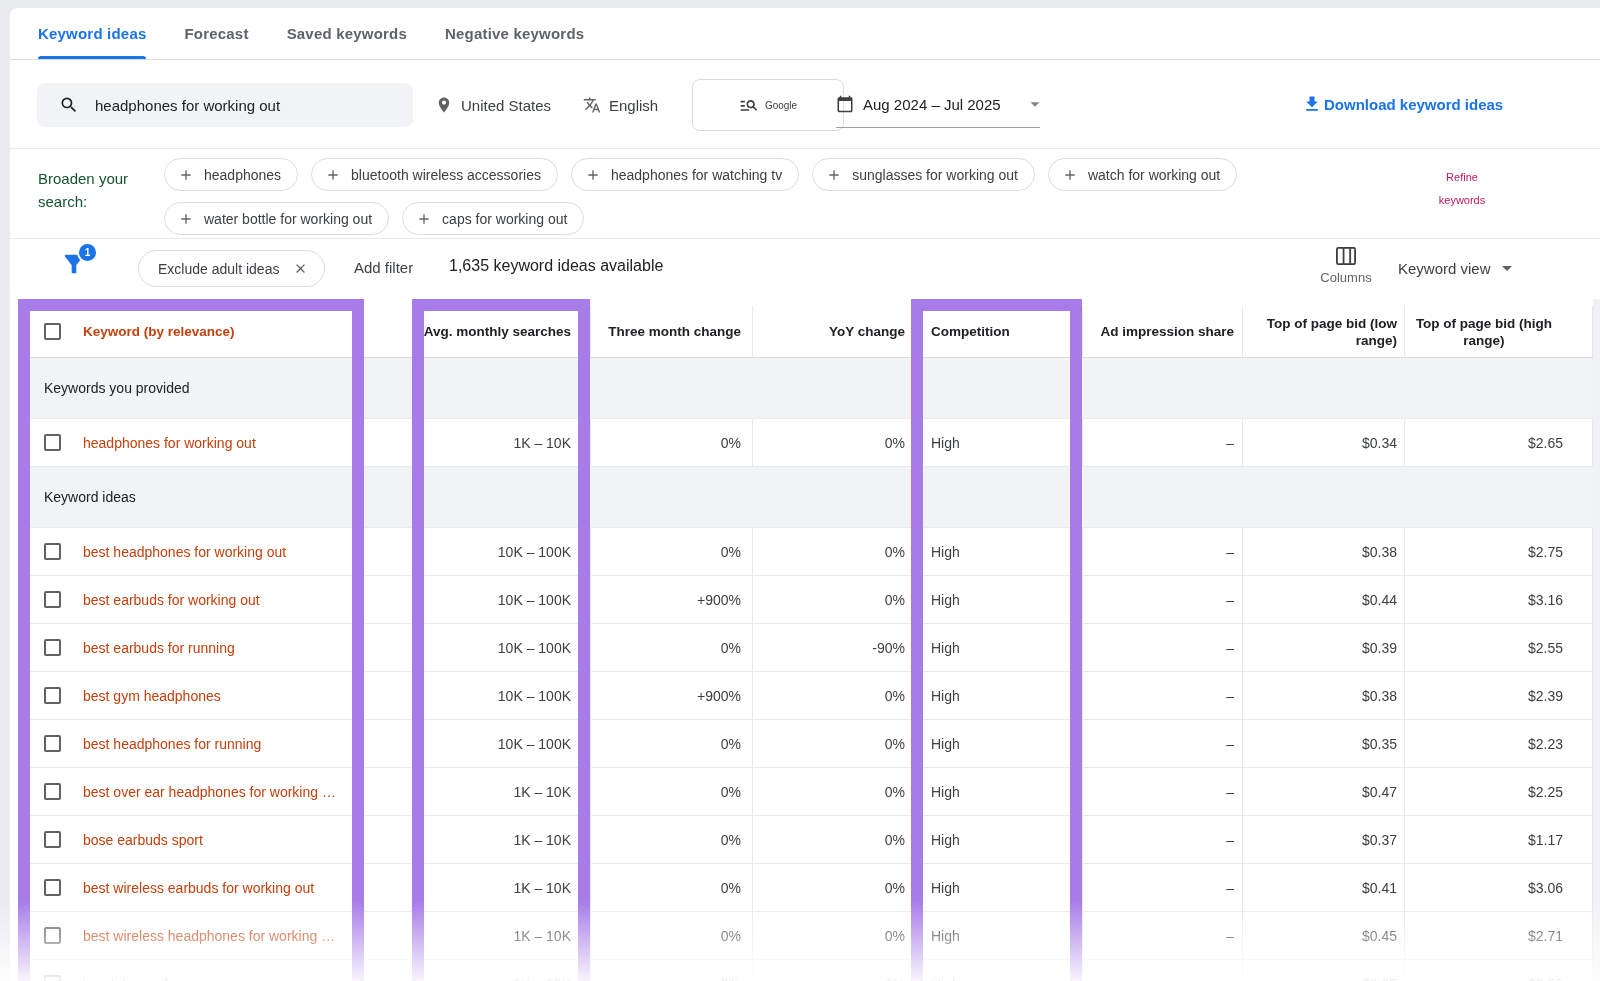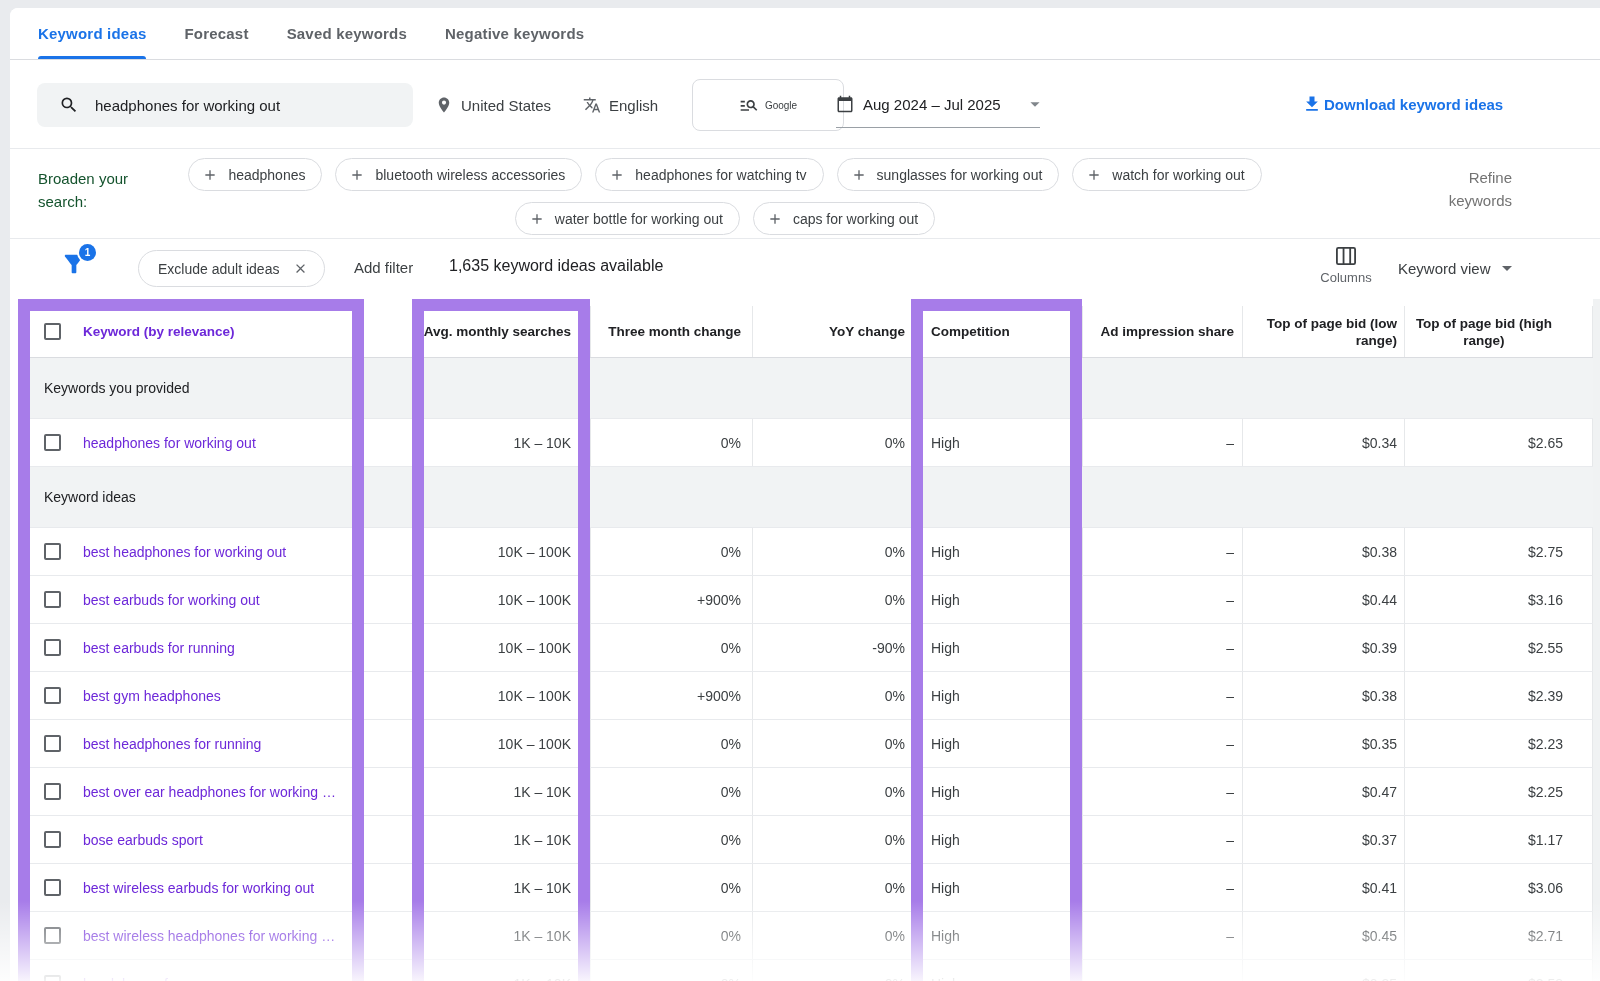"headphones" .chips { justify-content: center -> none; left: 155px -> 164px }
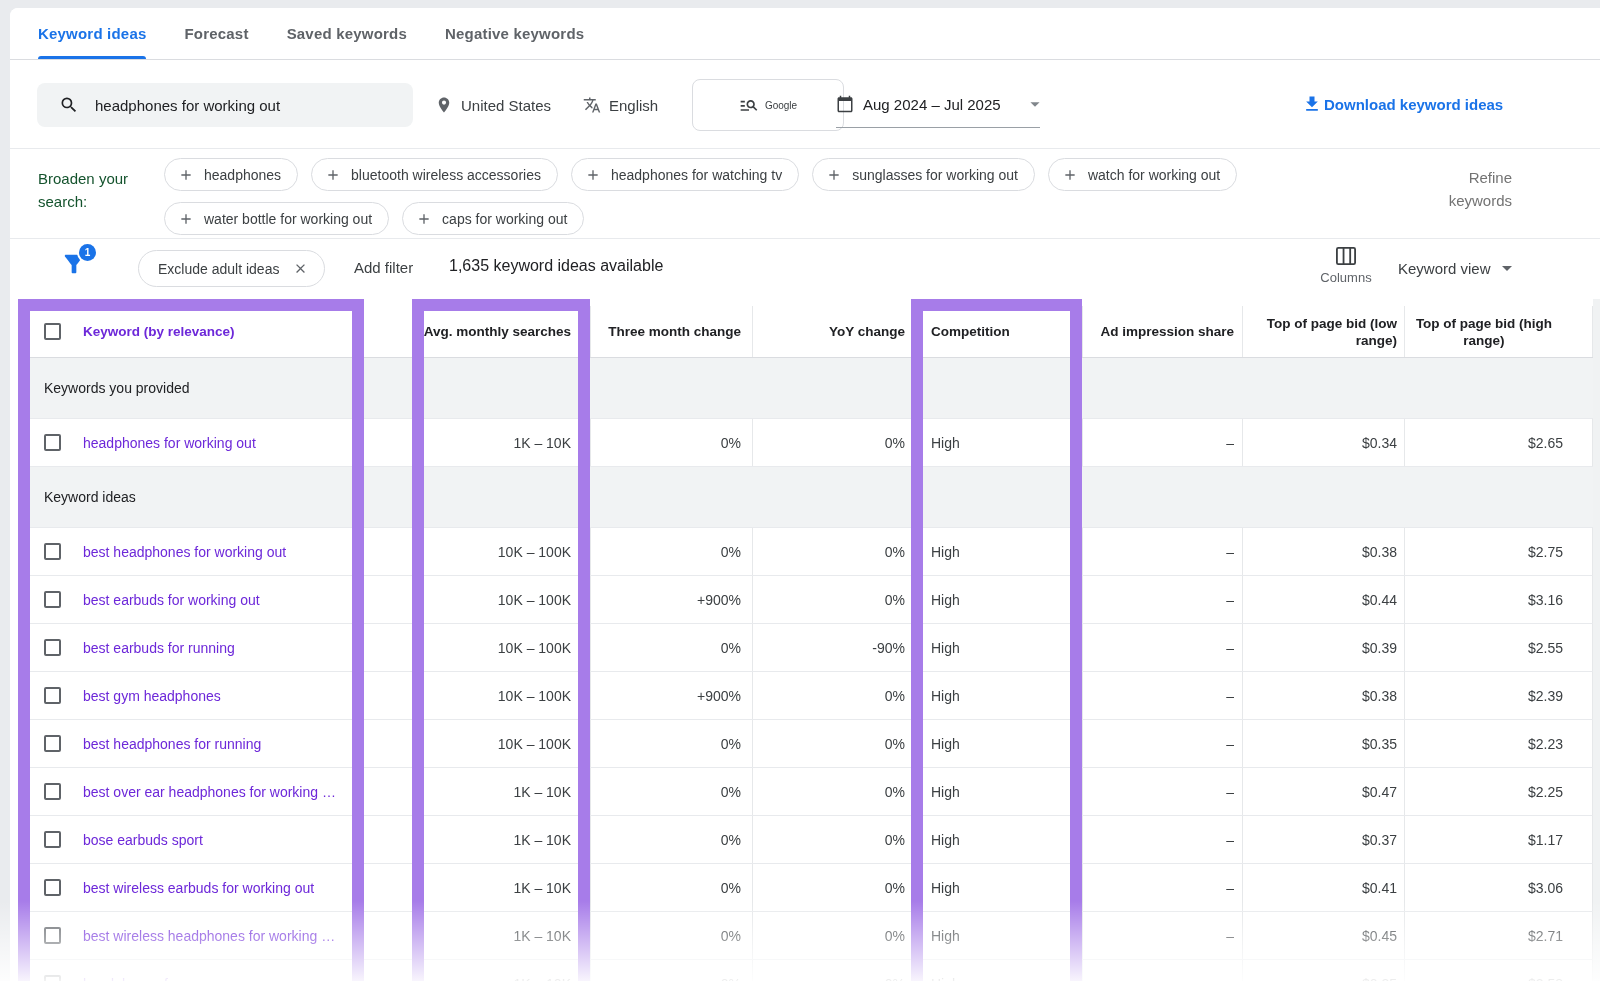"Refine" .refine { color: #737373 -> #be185d; font-size: 15px -> 11px; text-align: right -> center }
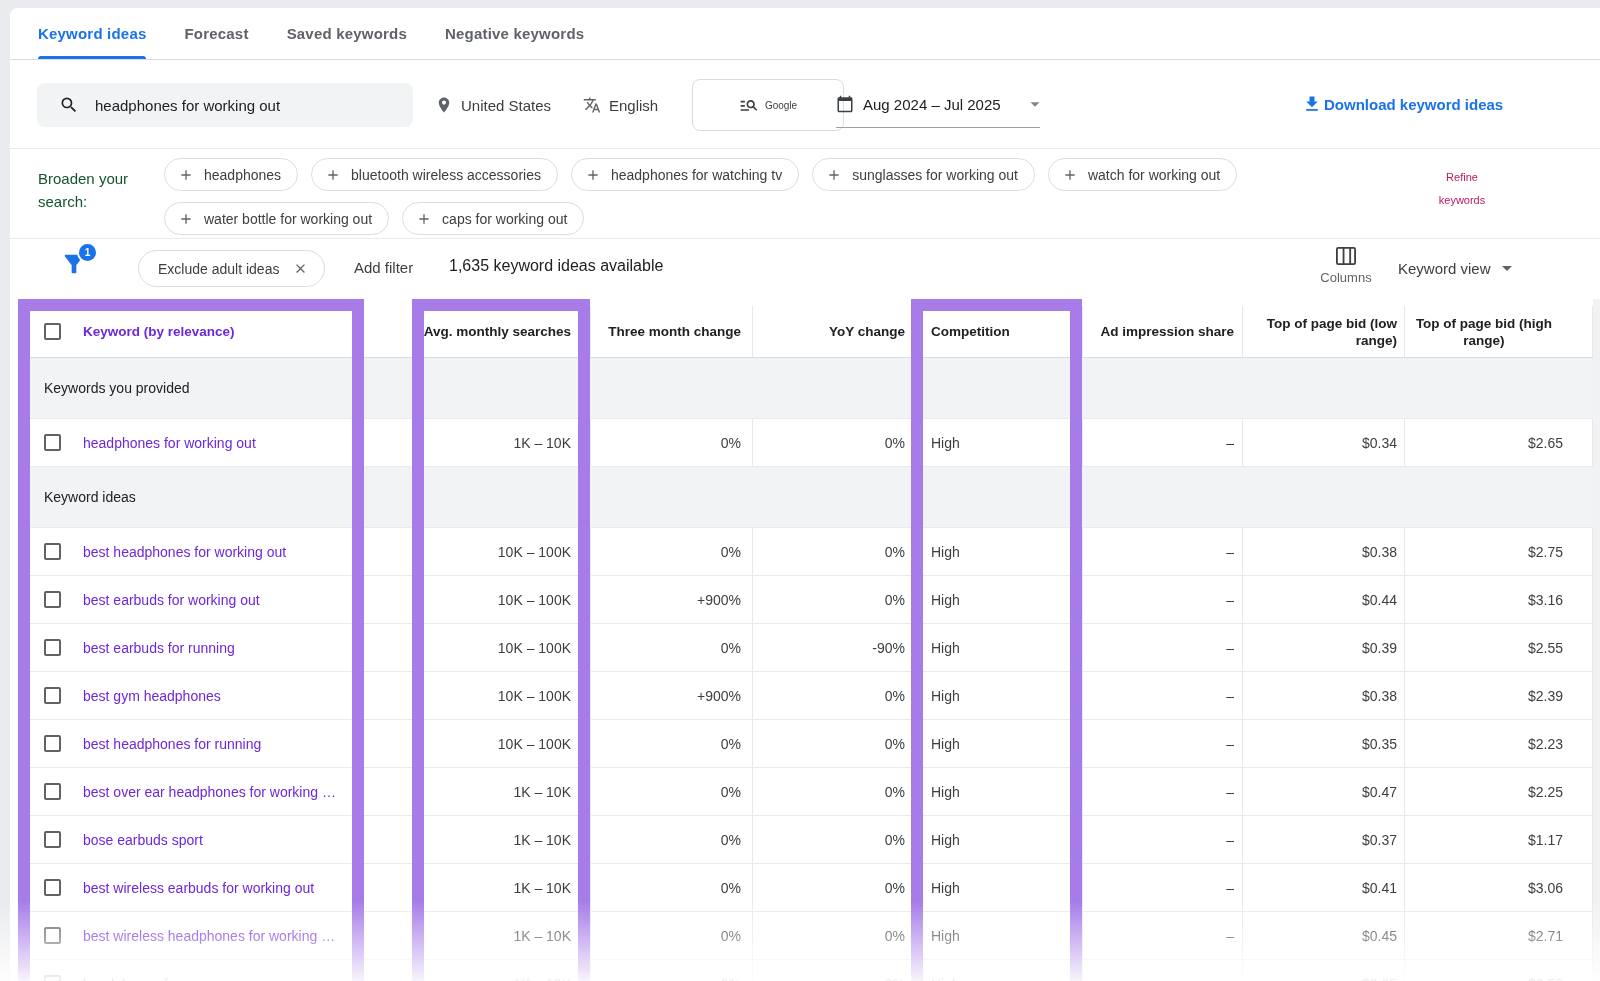"Keyword (by relevance)" .col-kw { color: #6d28d9 -> #c2410c }
